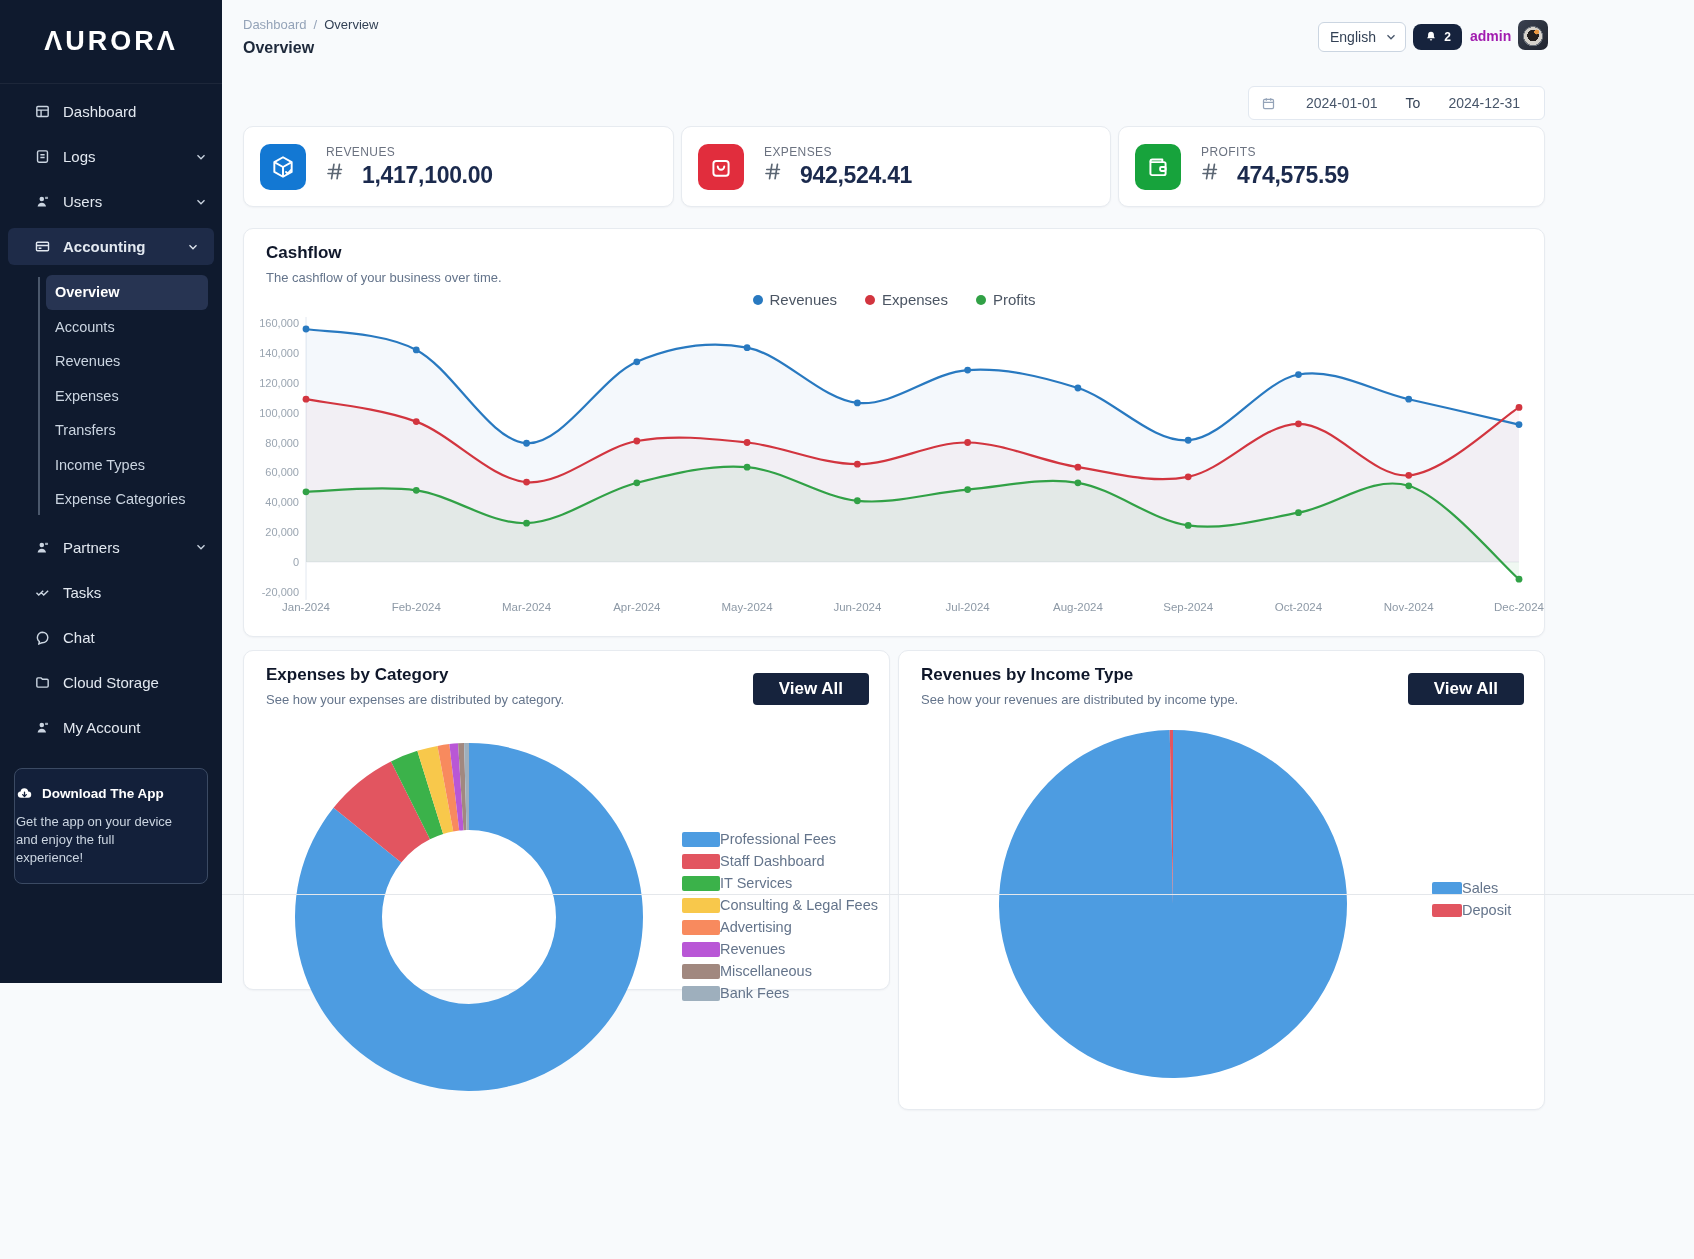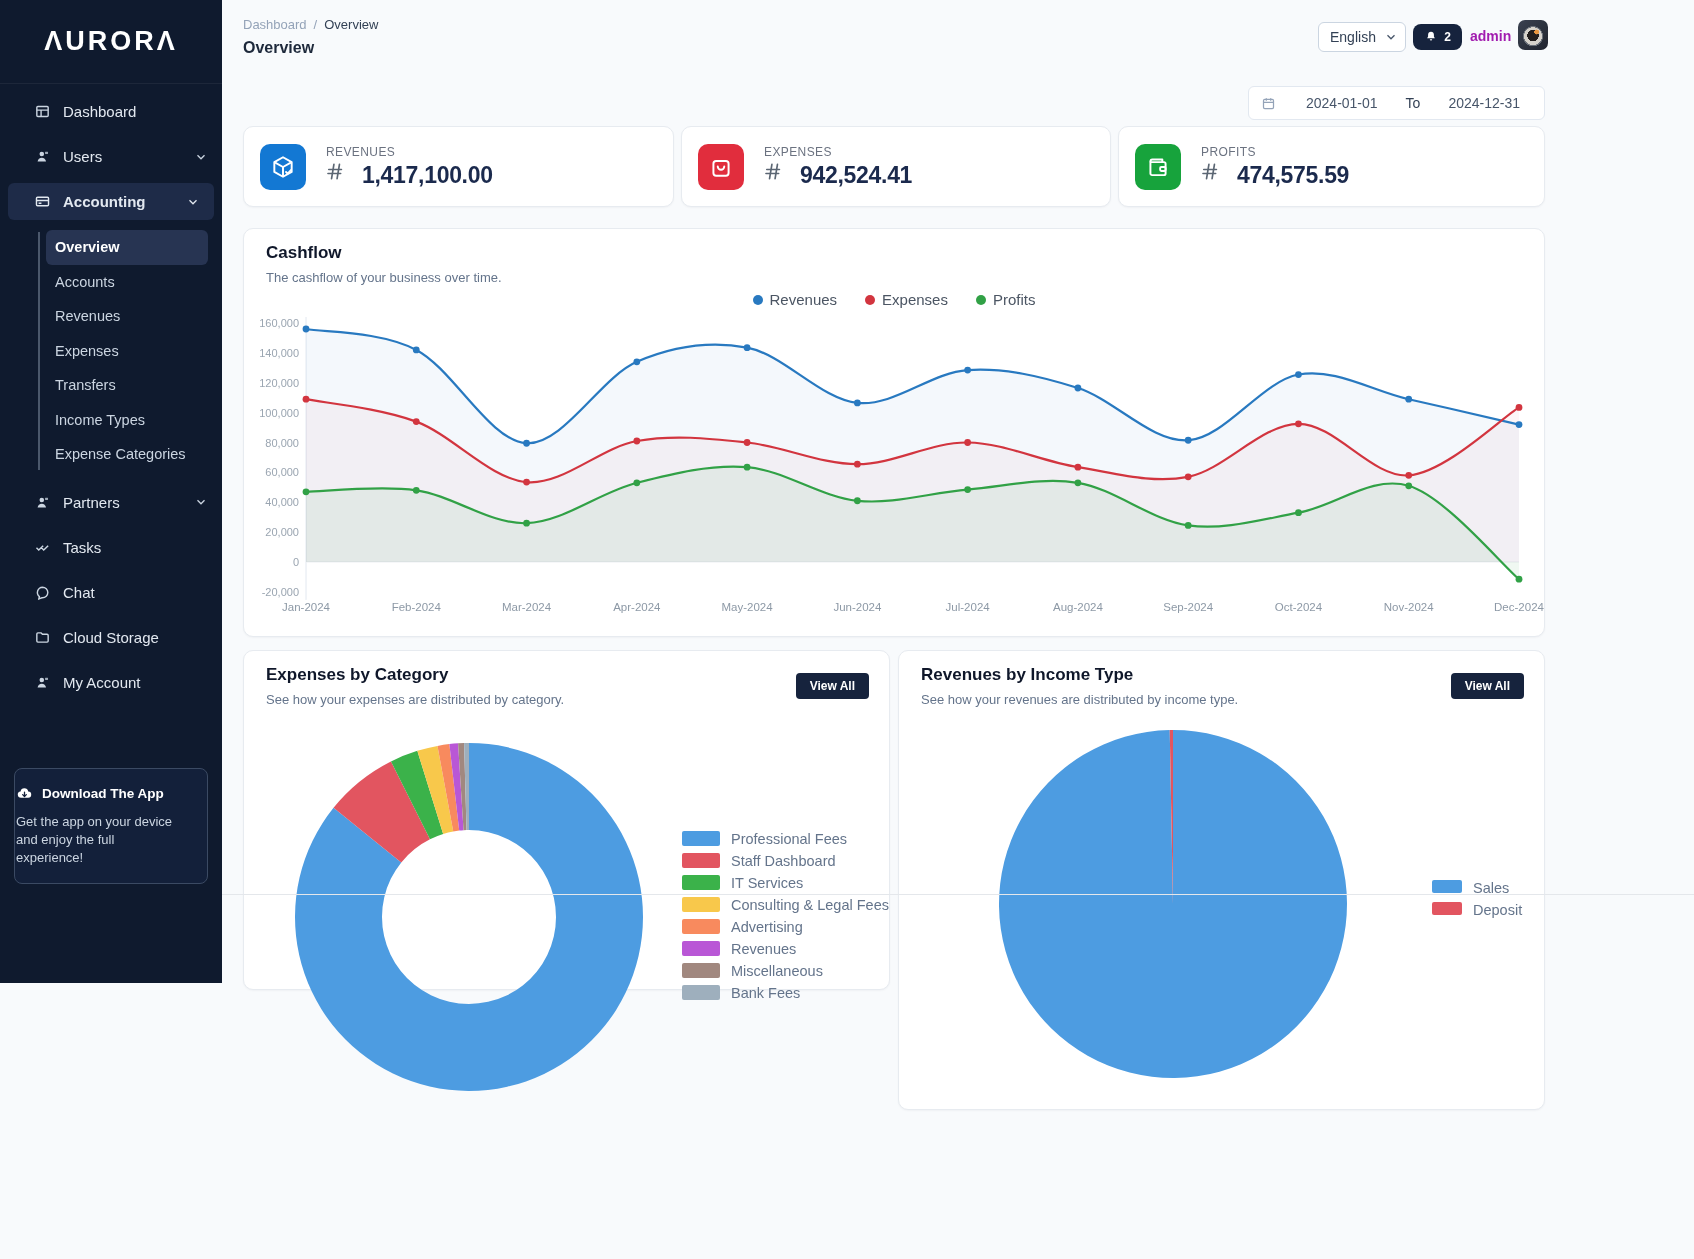"Logs" div.nav-item { html: none -> <div> <span> <svg> <rect></rect> <path></path> </svg> </span> <span>Logs</span> <span> <svg> <path></path> </svg> </span> </div> }
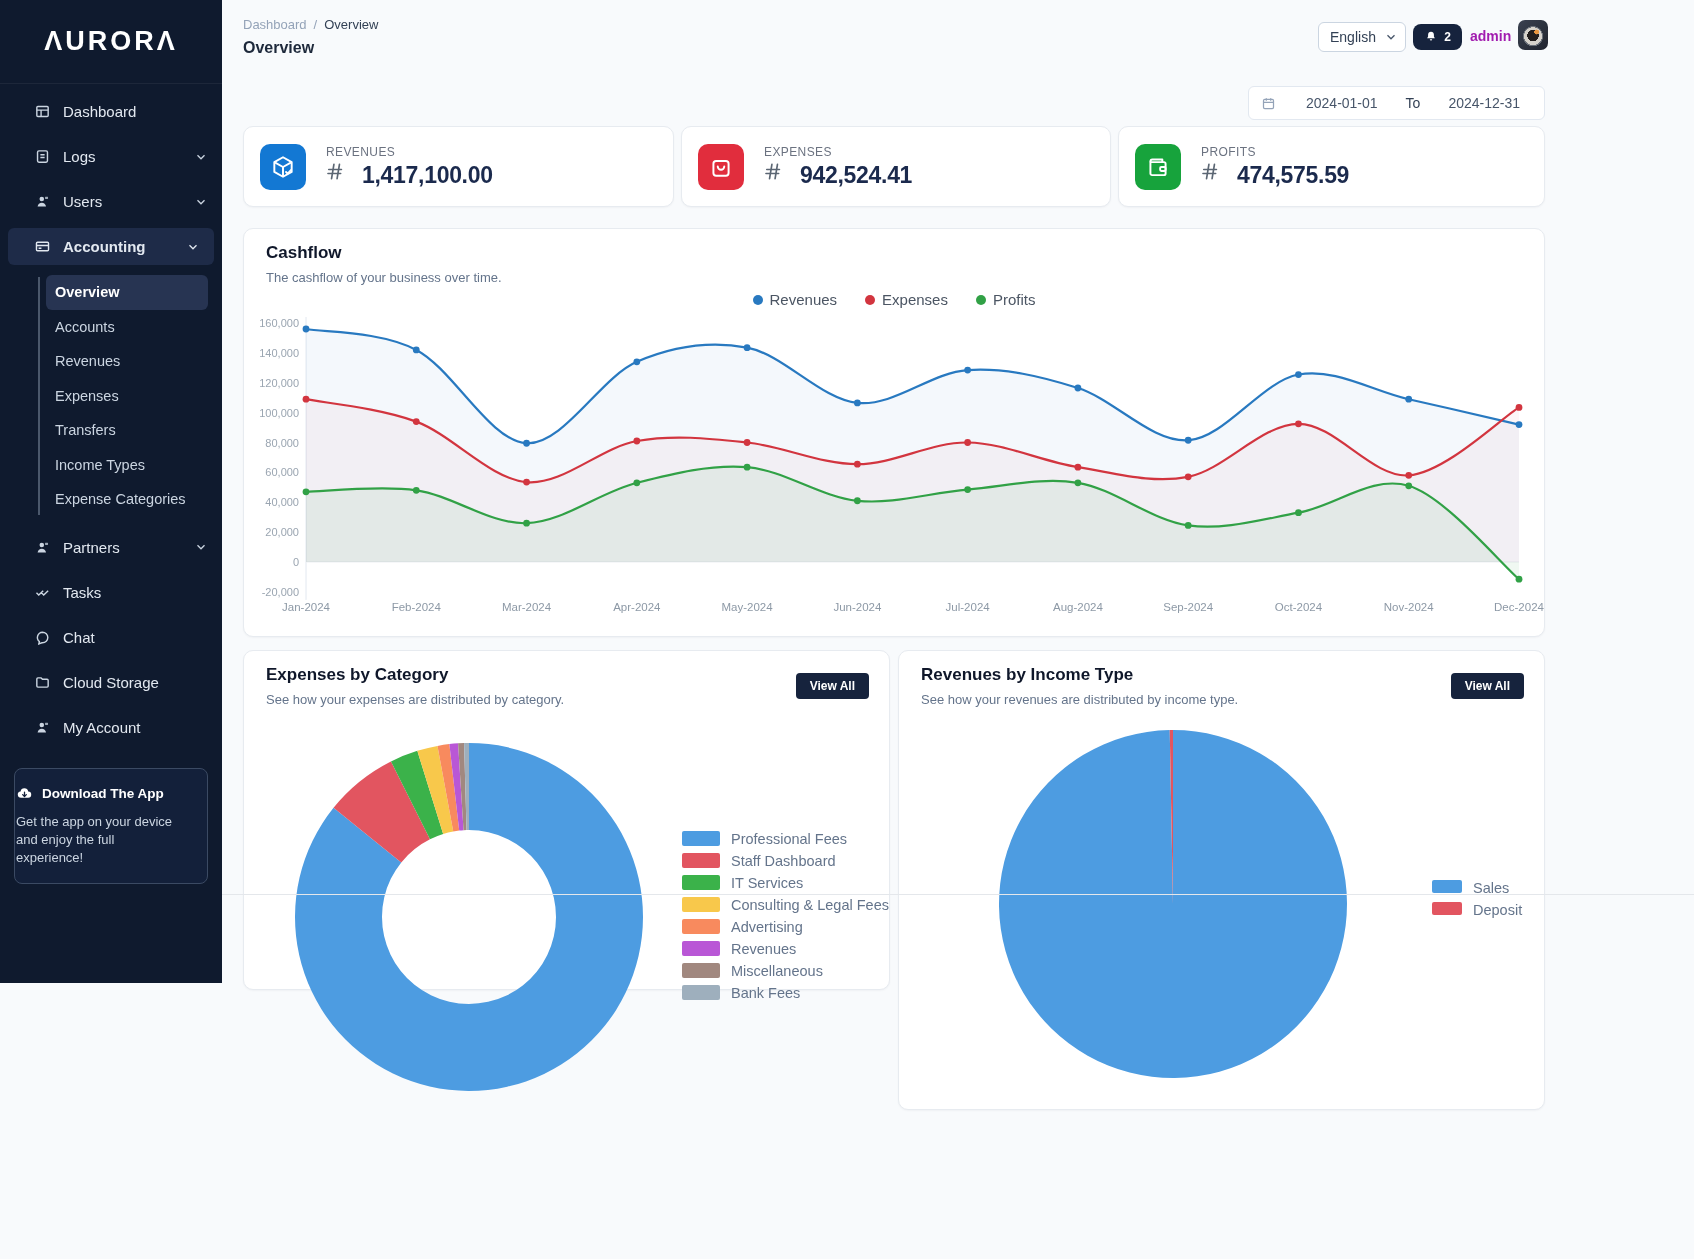"View All" .view-all { font-size: 12px -> 17px; padding: 6px 14px -> 6px 26px }
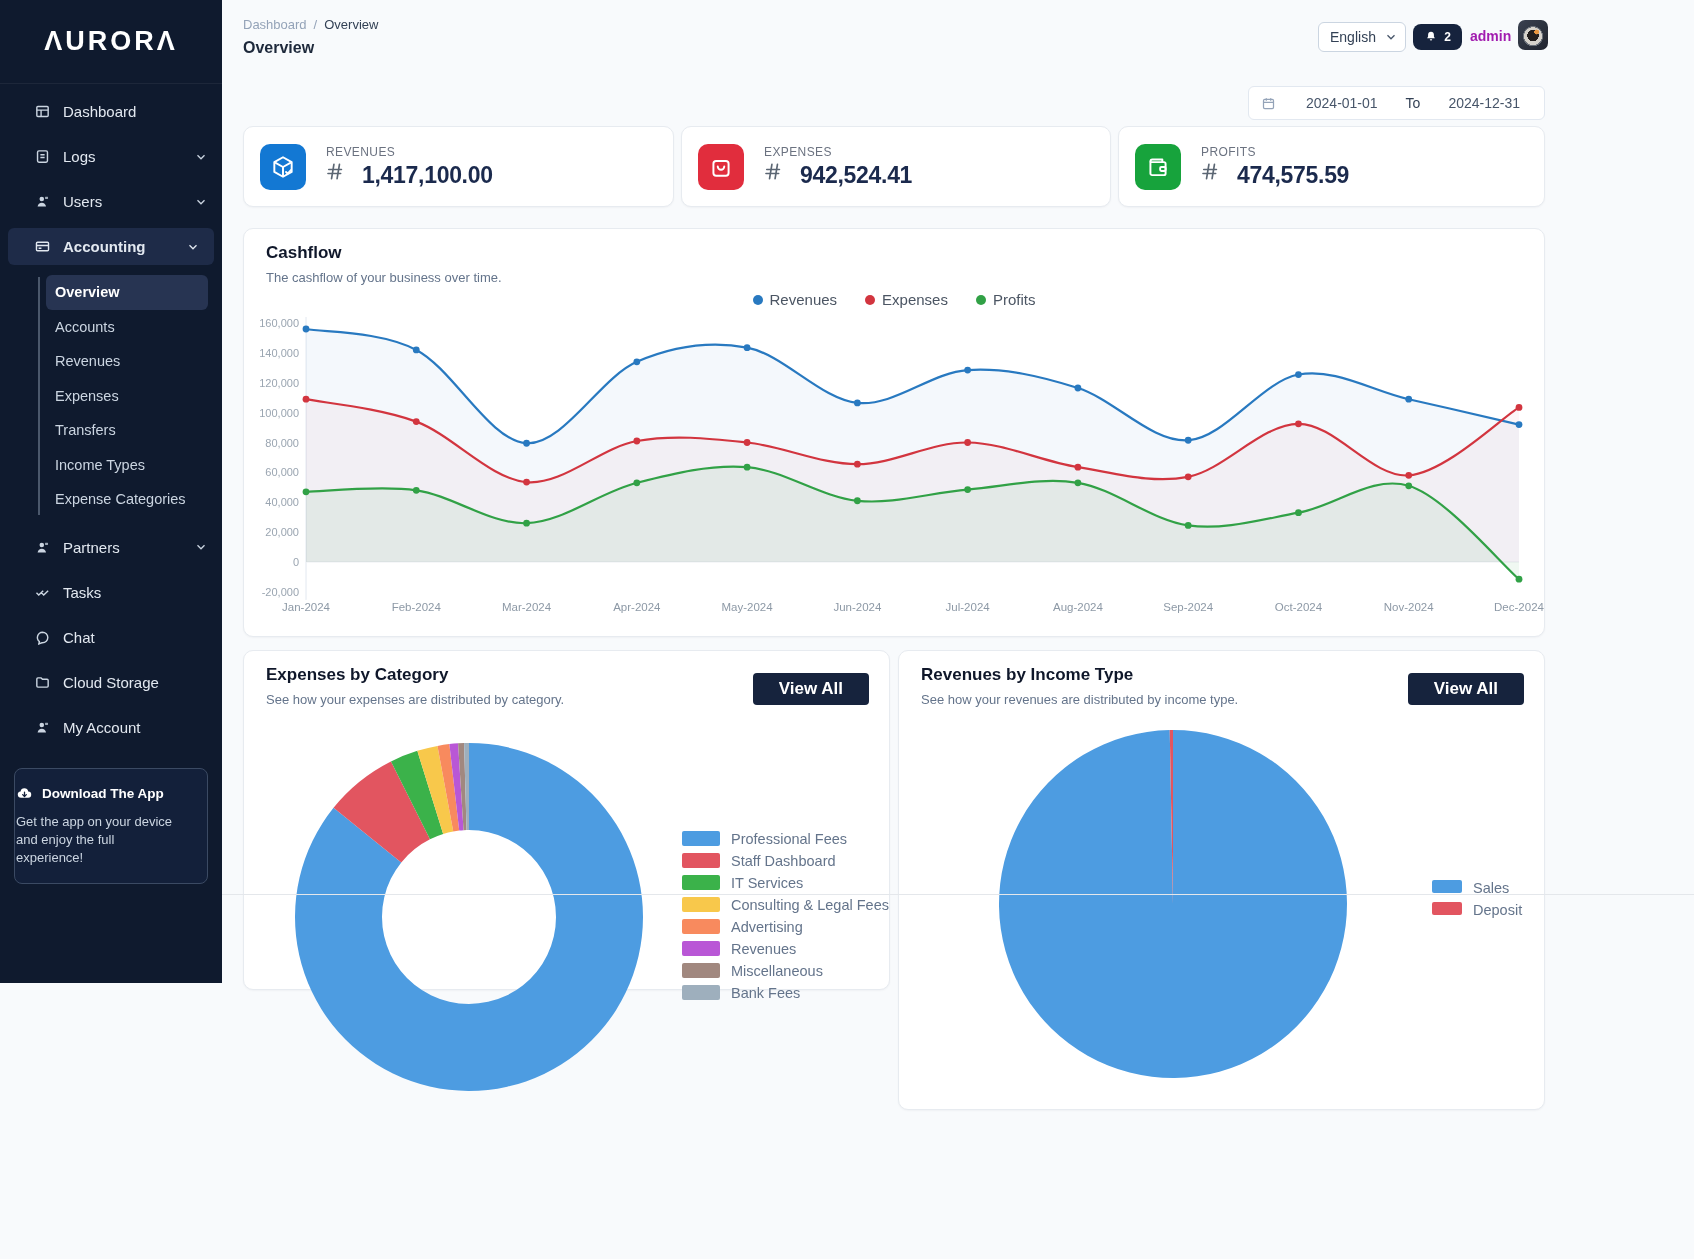"Professional Fees" .pl-row { align-items: flex-start -> center; gap: 11px -> none }
